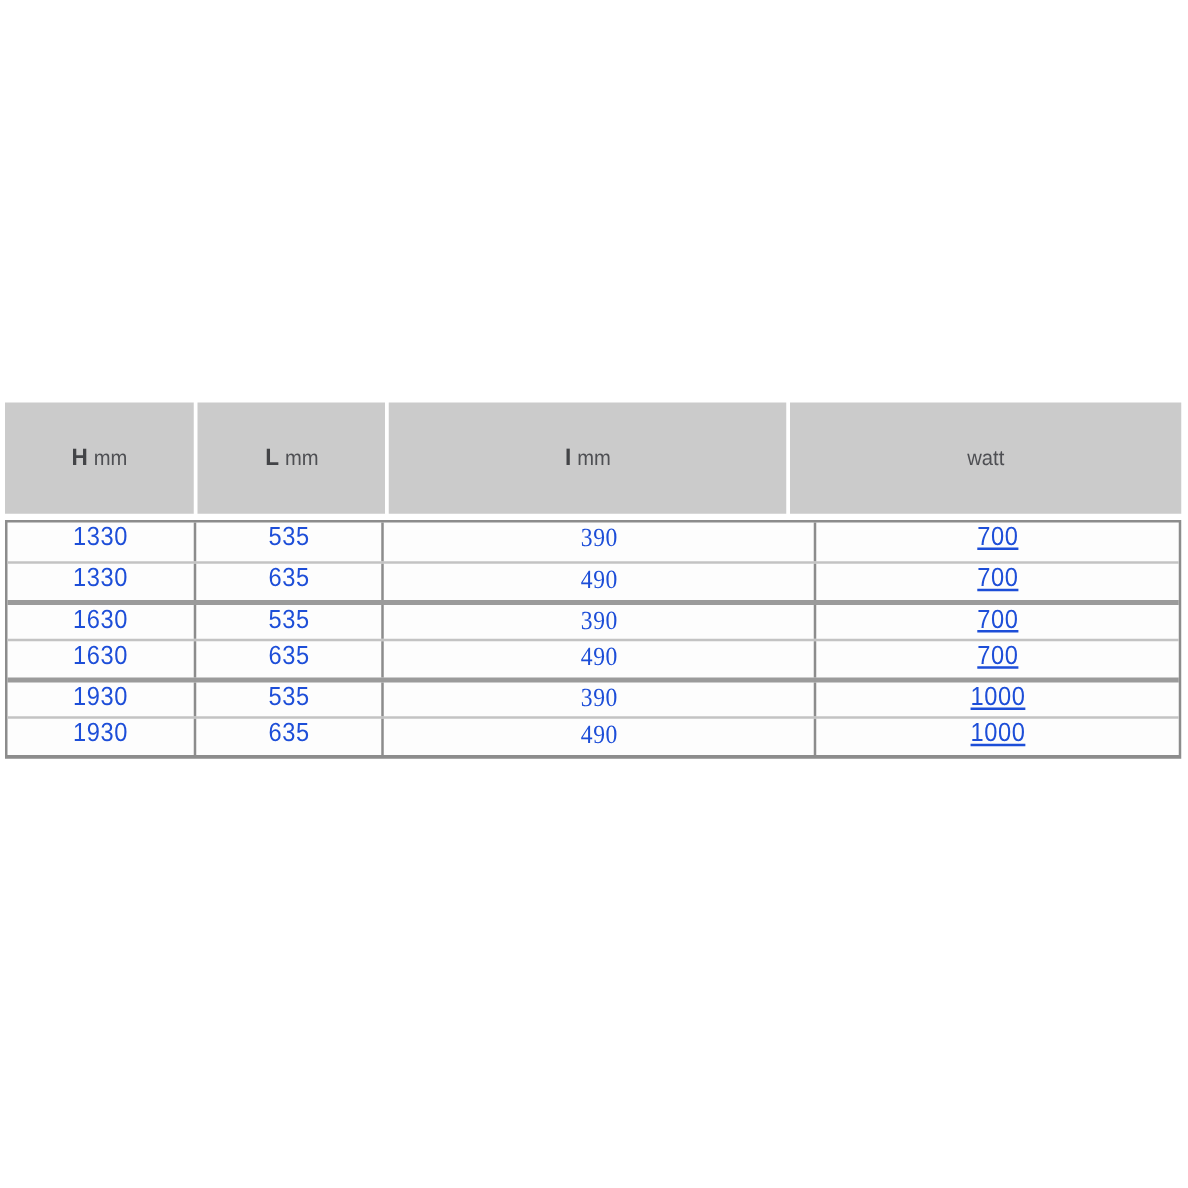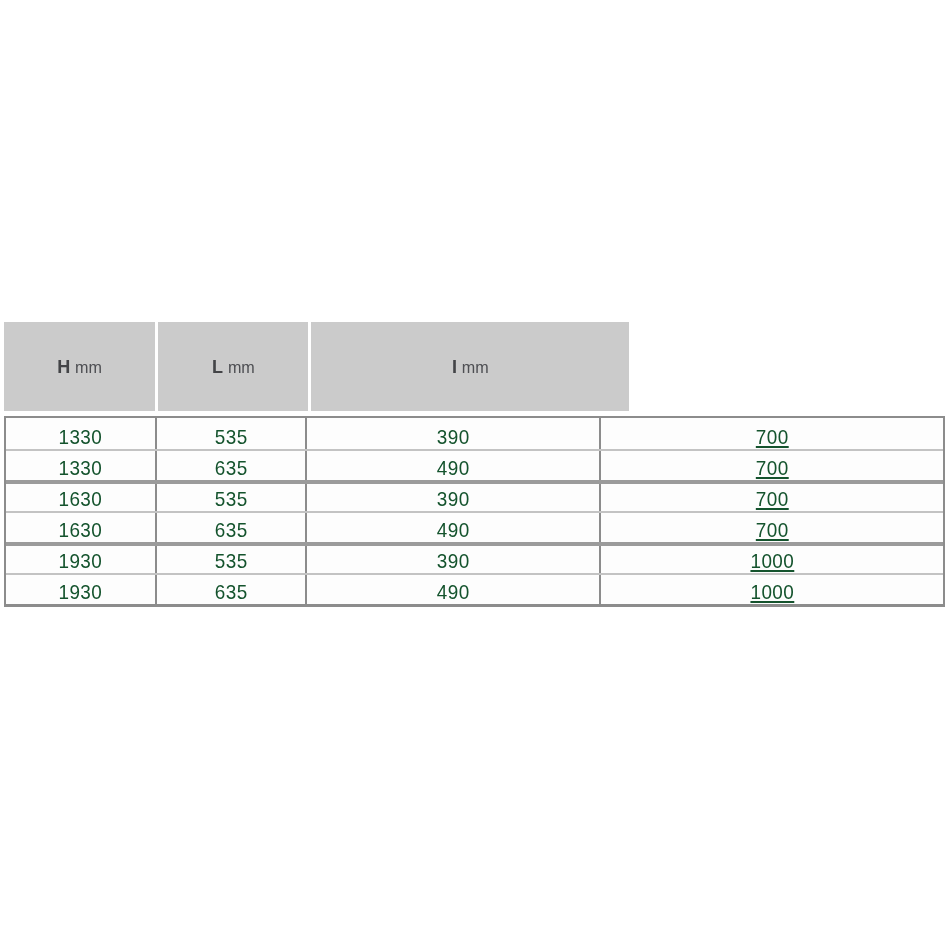"watt" div.th { html: none -> <div> <span> <span>watt</span> </span> </div> }
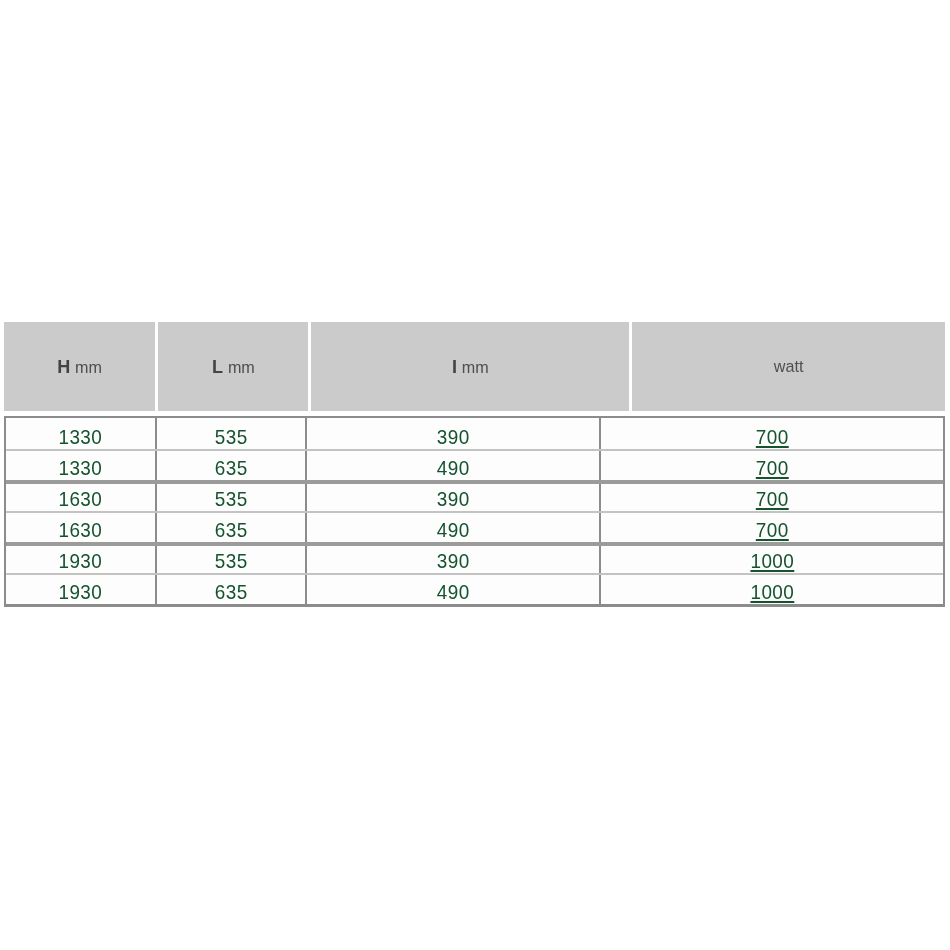"1330" .td { align-items: flex-end -> flex-start; color: #14532d -> #1d4ed8 }
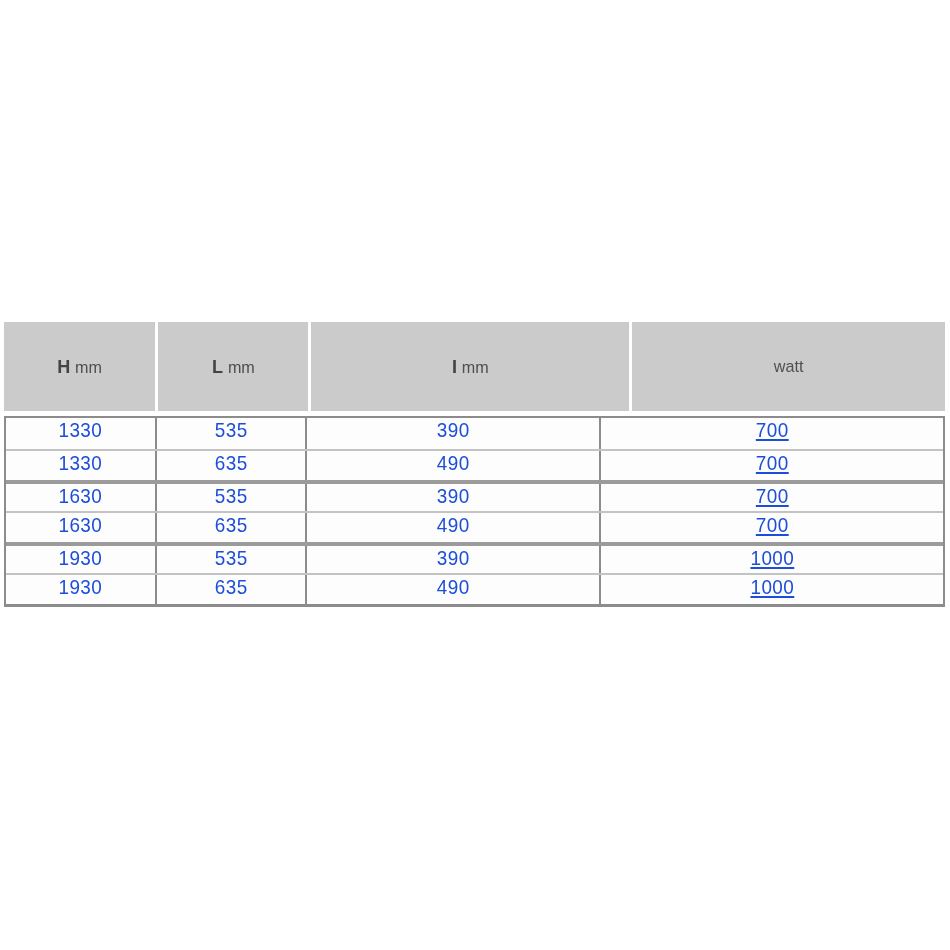"390" .td-3 { font-family: none -> Liberation Serif, serif; width: 294px -> 346px }
